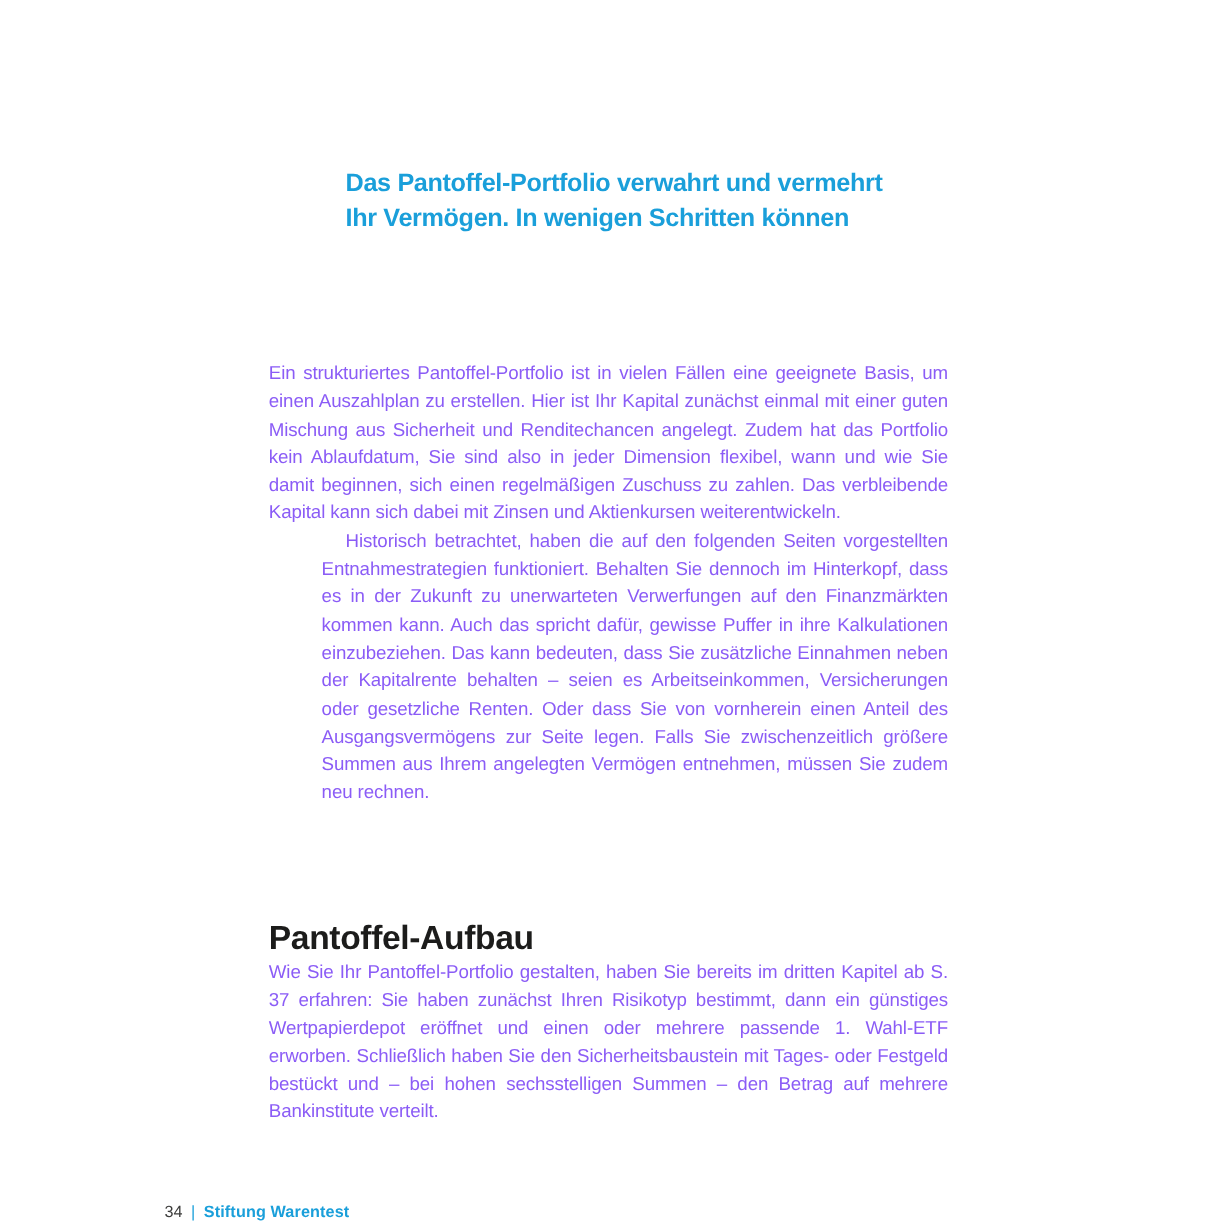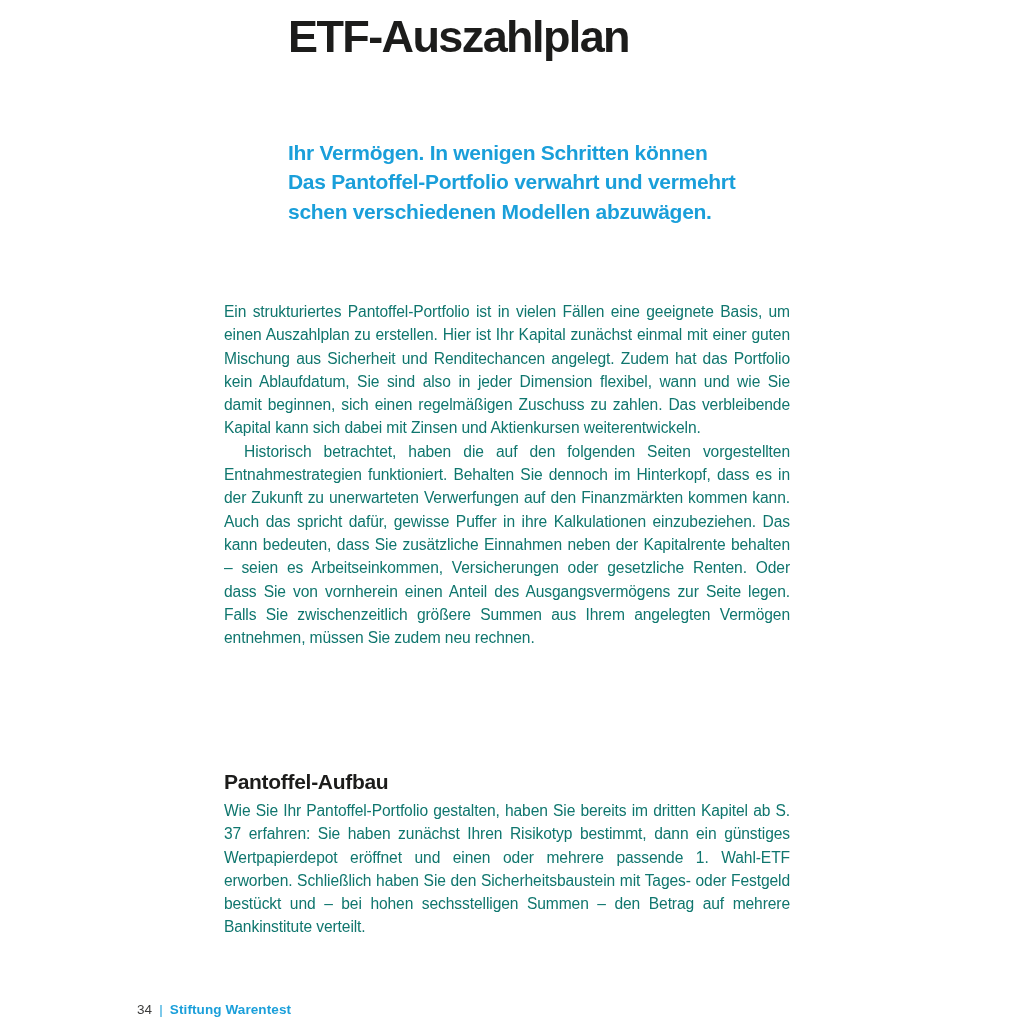"ETF-Auszahlplan" span.tl { html: <span>ETF-Auszahlplan</span> -> none }
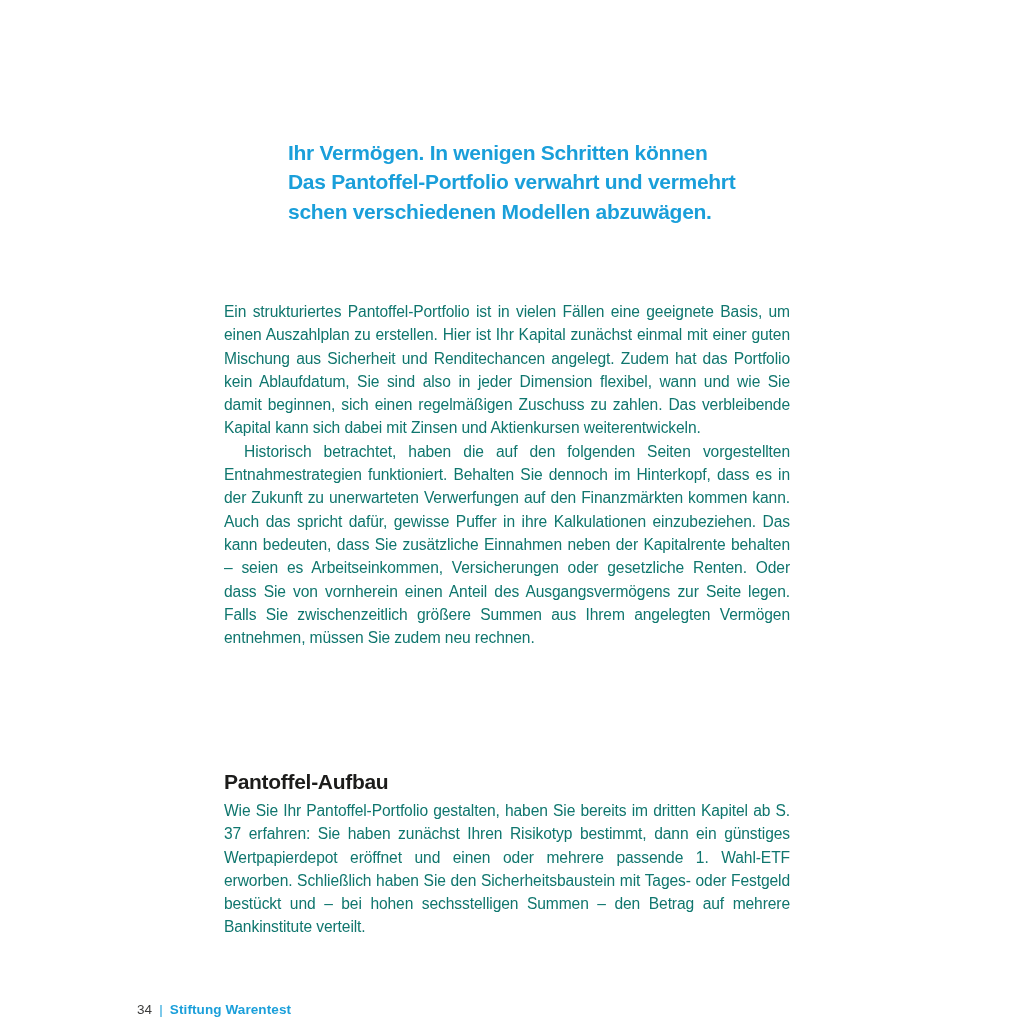"Ihr Vermögen. In wenigen Schritten" span.ll { order: before "Das Pantoffel-Portfolio verwahrt und" -> after "Das Pantoffel-Portfolio verwahrt und" }
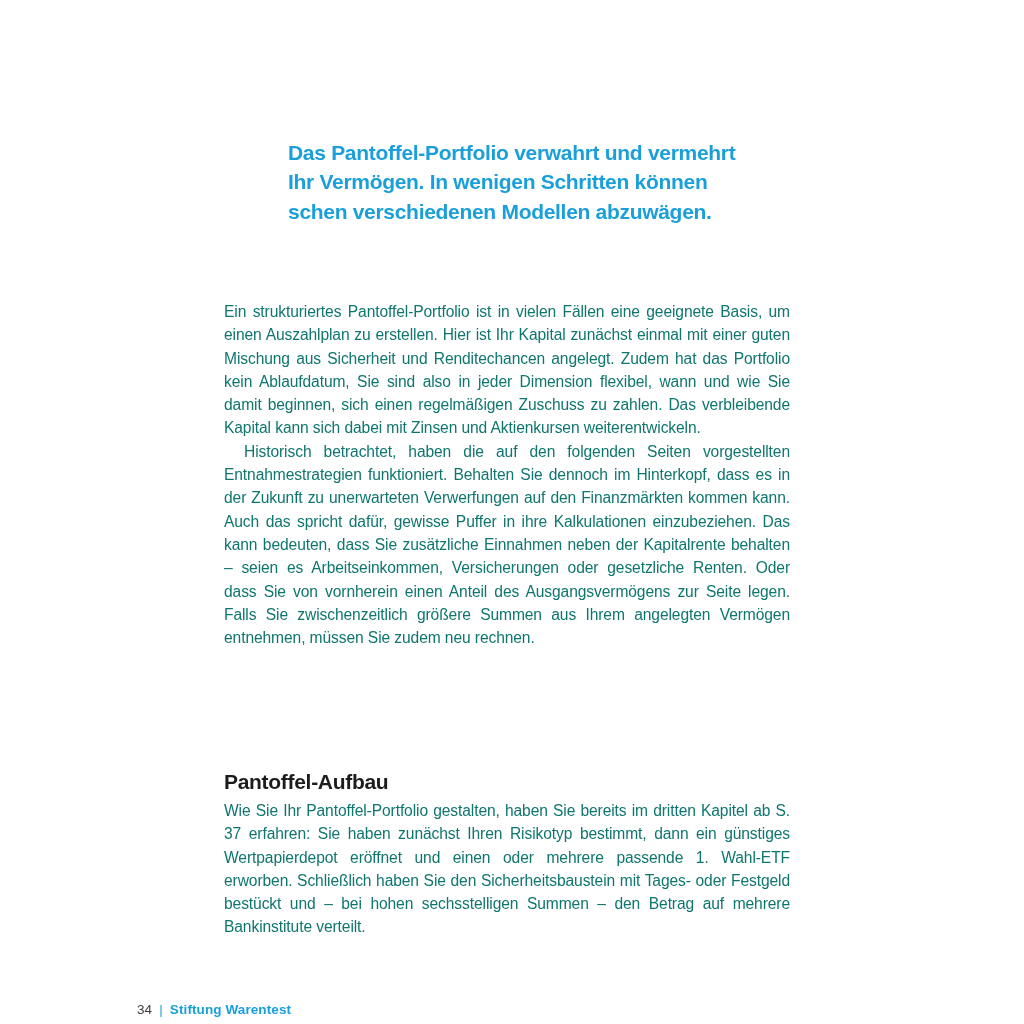"schen verschiedenen Modellen abzuwägen." span.ll { html: <span>schen verschiedenen Modellen abzuwägen.</span> -> none }
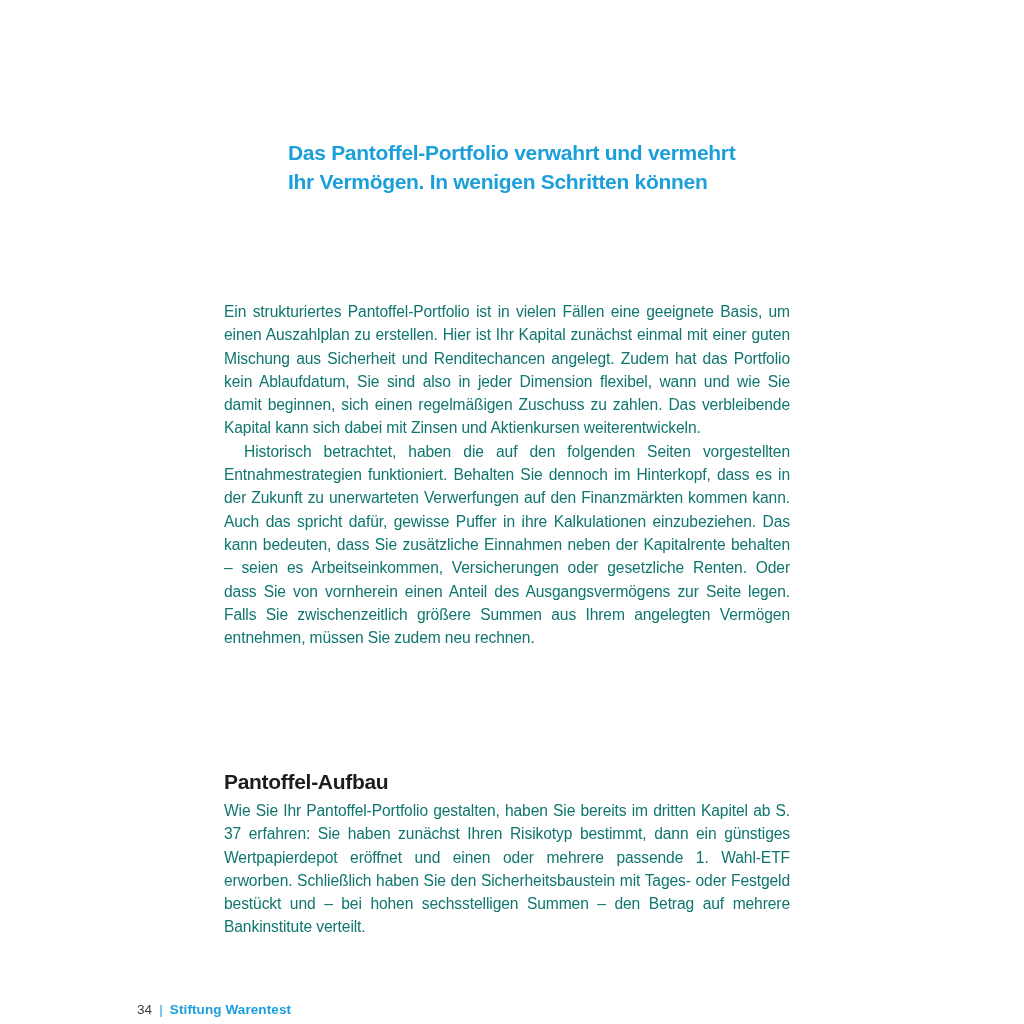"Ein strukturiertes Pantoffel-Portfolio" .body-text { color: #0f766e -> #8b5cf6 }
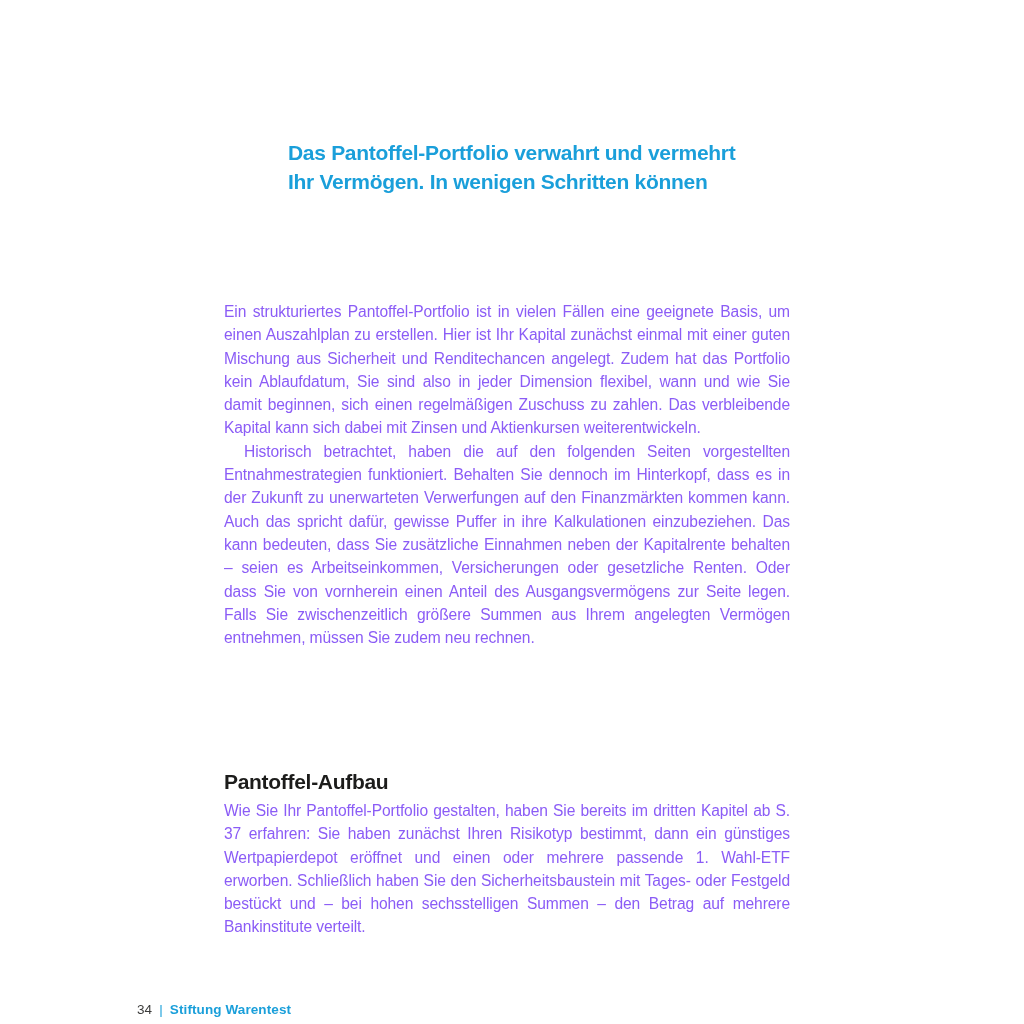"Historisch betrachtet, haben die auf" .body-text.indent { margin-left: none -> 44px }
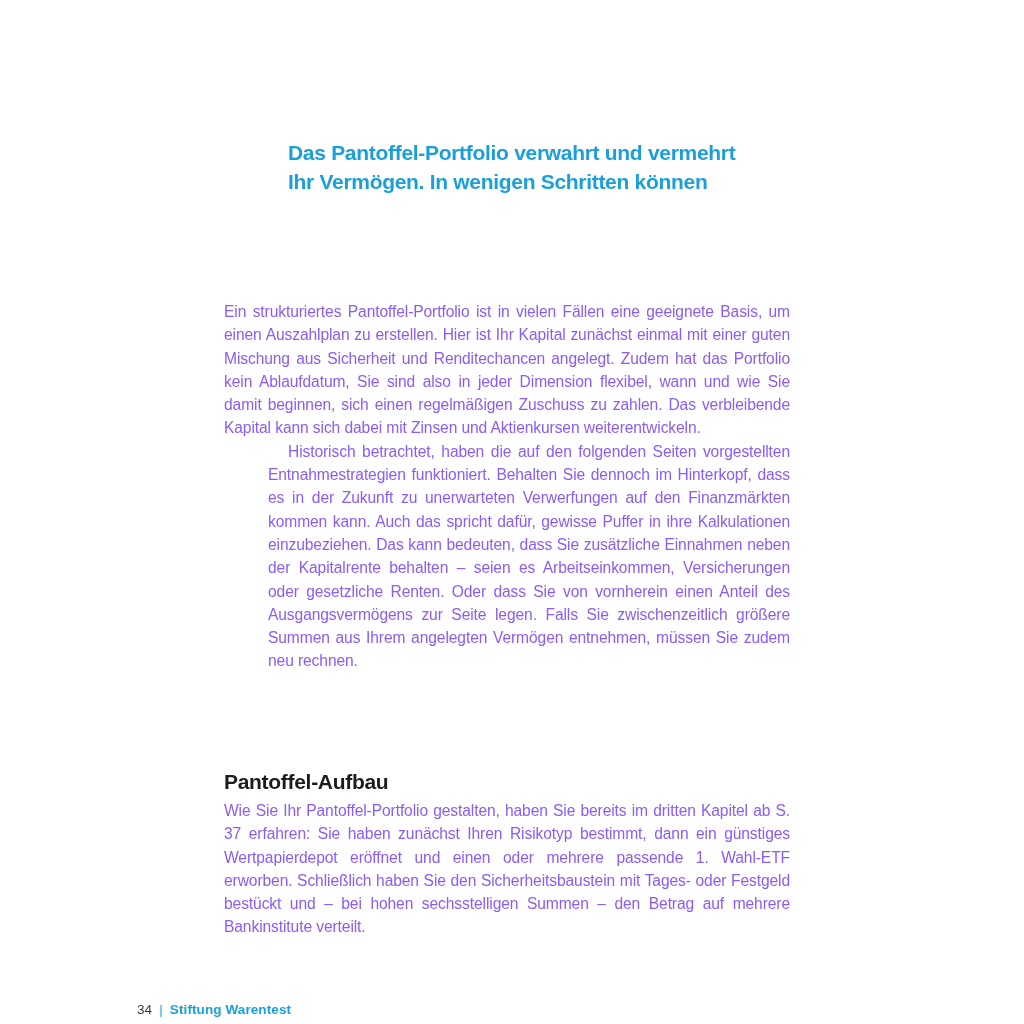"Pantoffel-Aufbau" .section-heading { font-size: 21px -> 28px }
